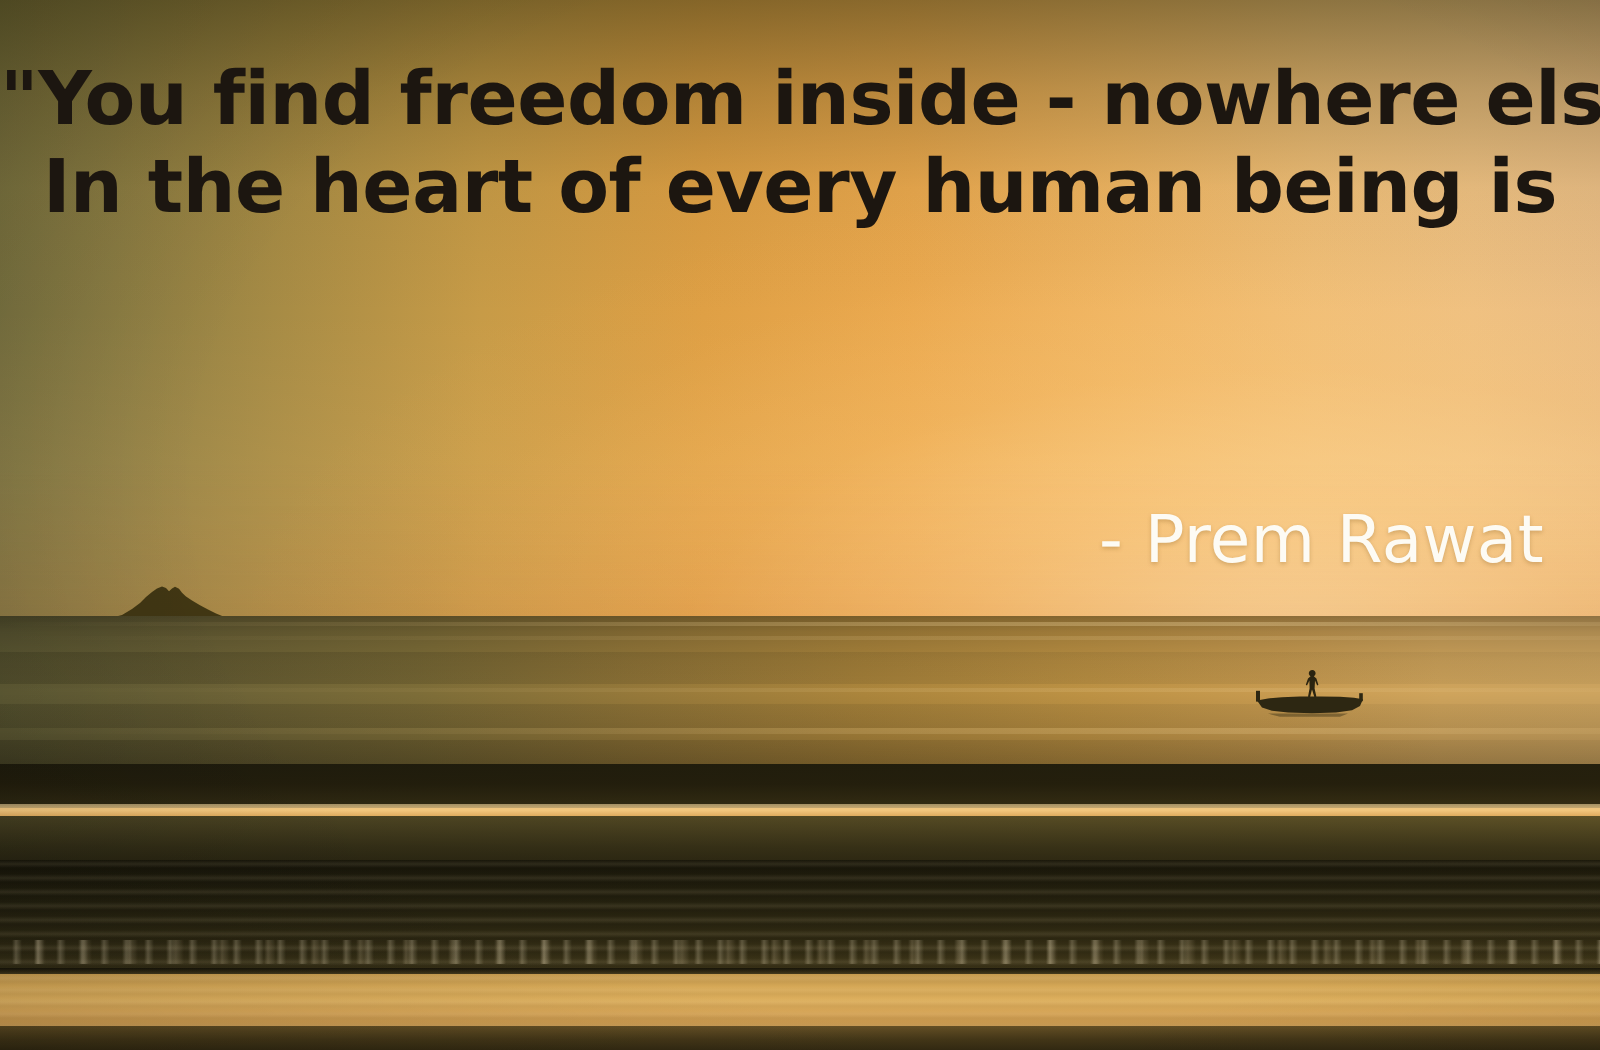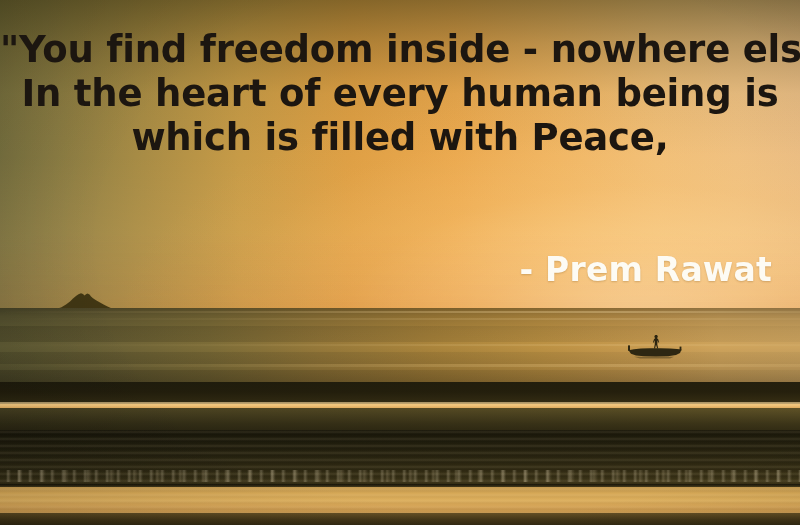"which is filled with Peace," div.qline { html: <div>which is filled with Peace,</div> -> none }
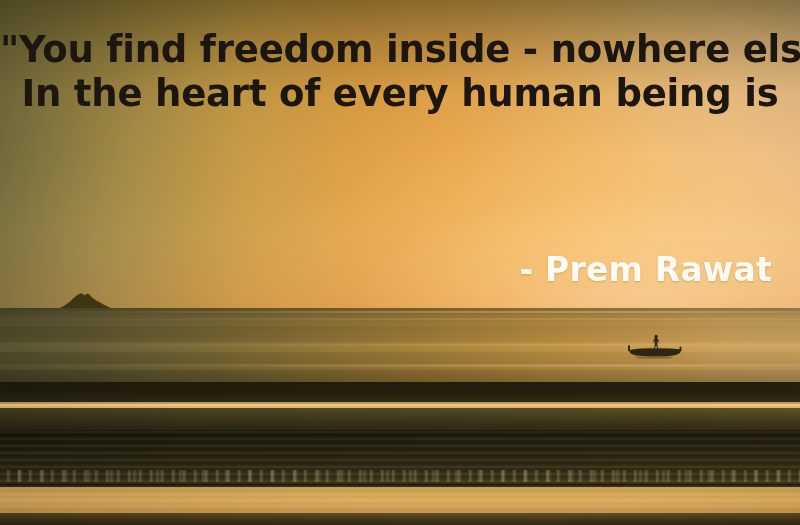"- Prem Rawat" .attrib { font-weight: 700 -> 400 }
